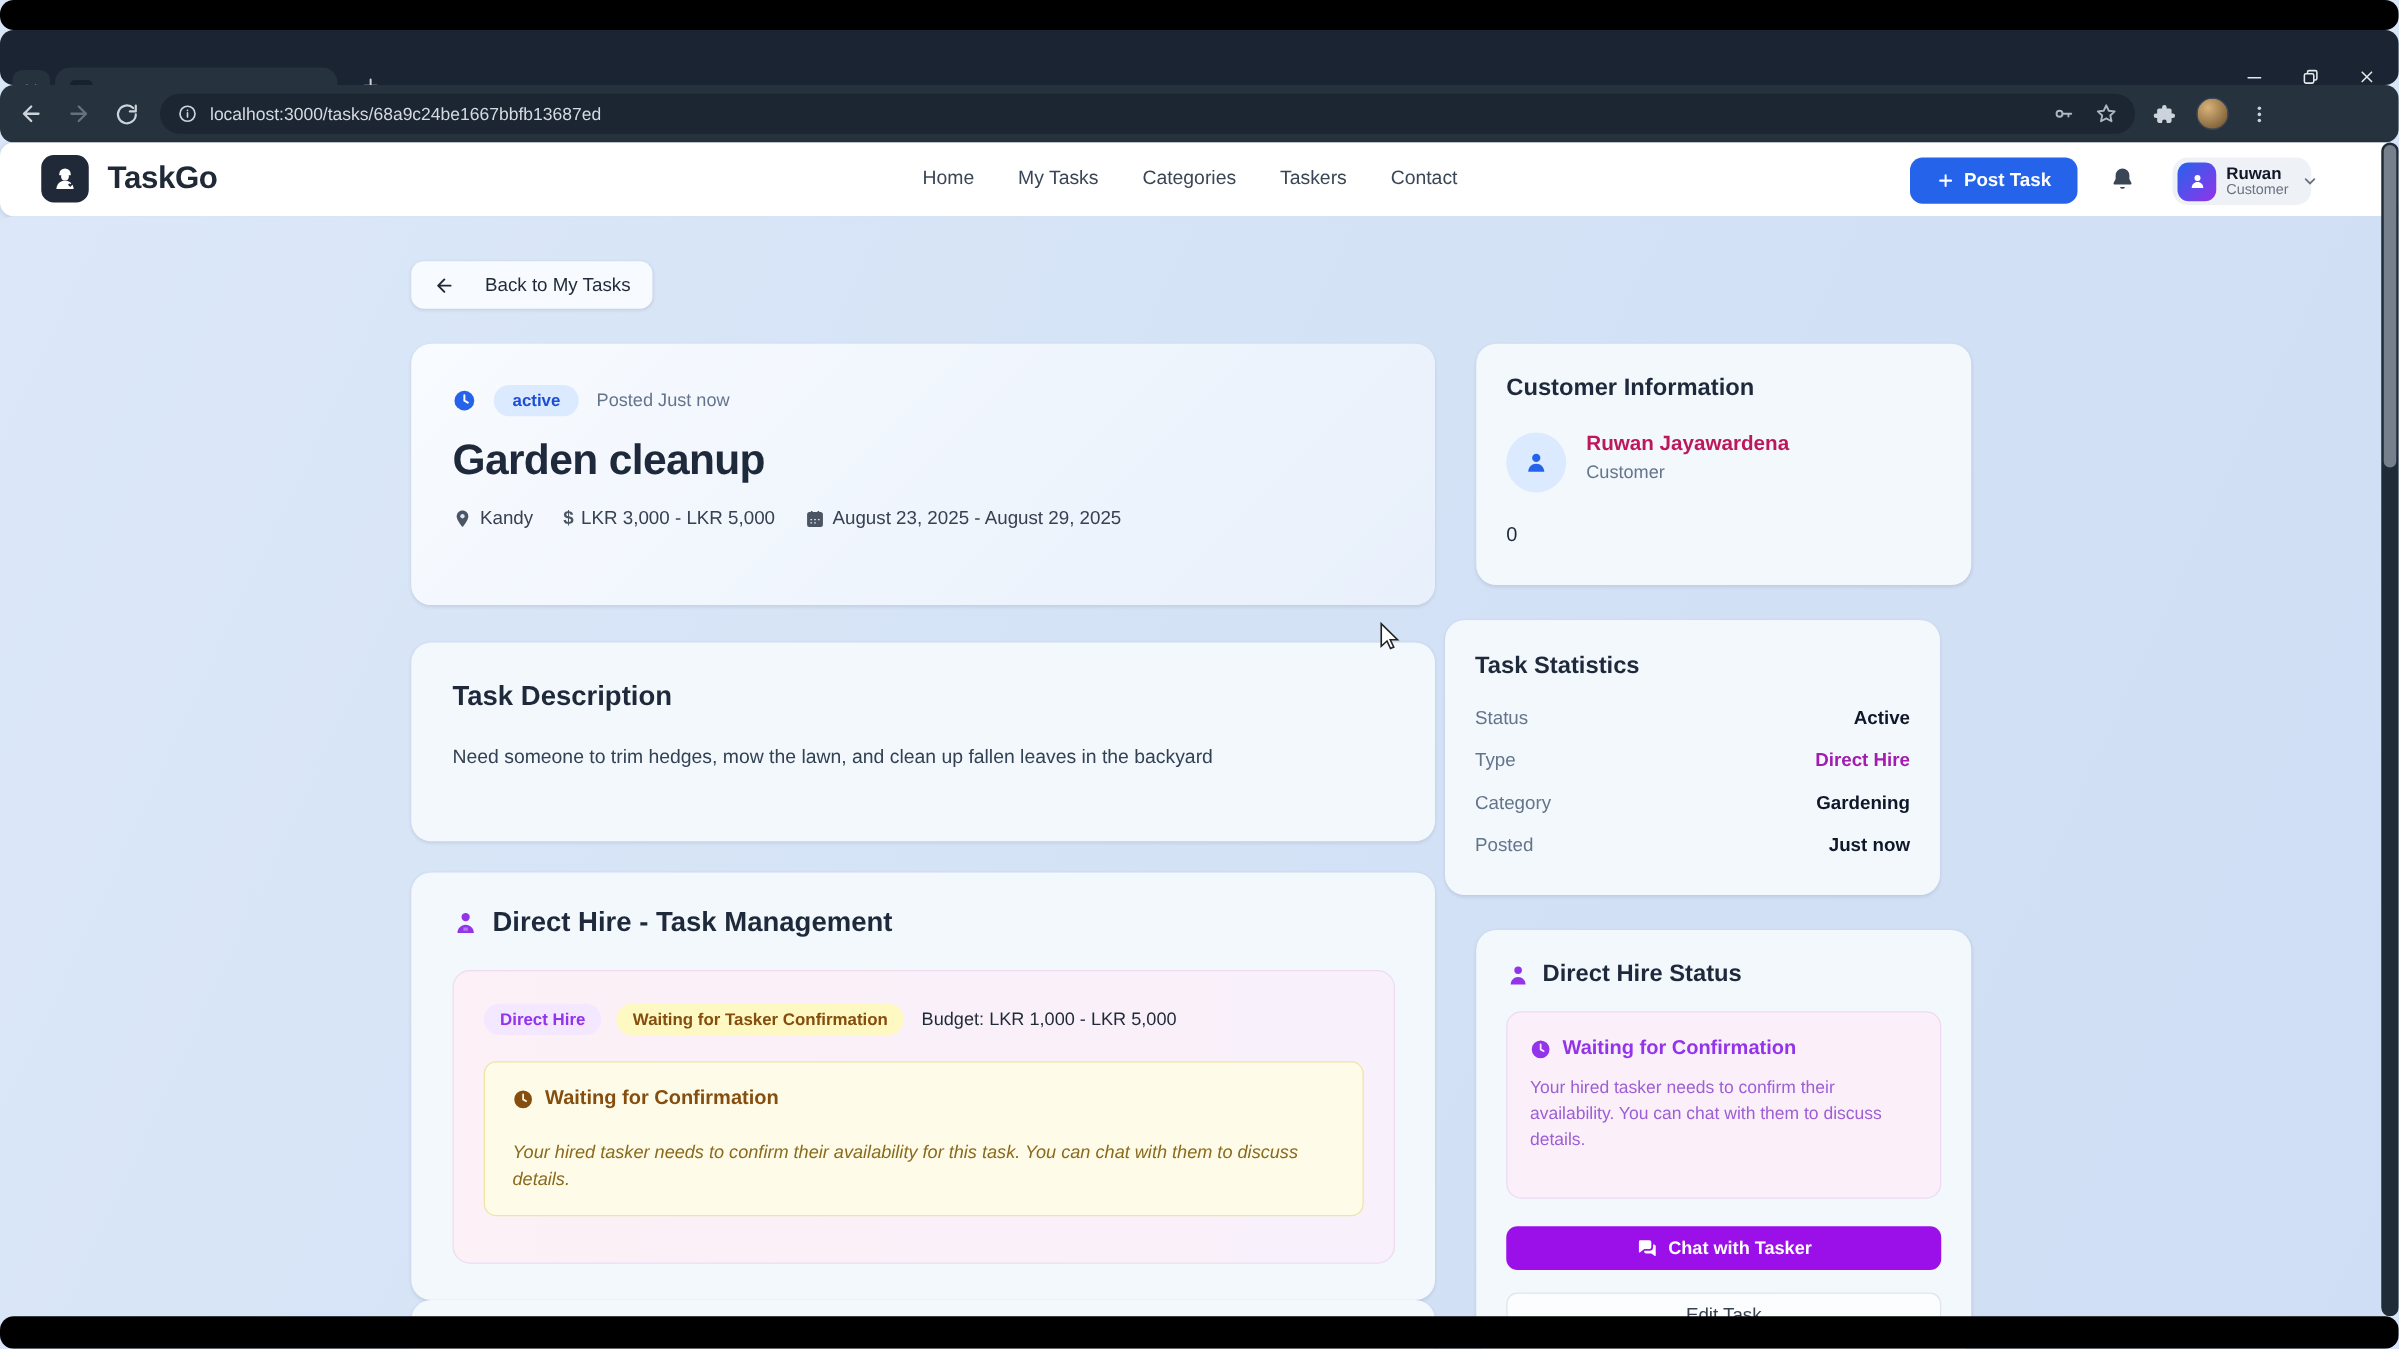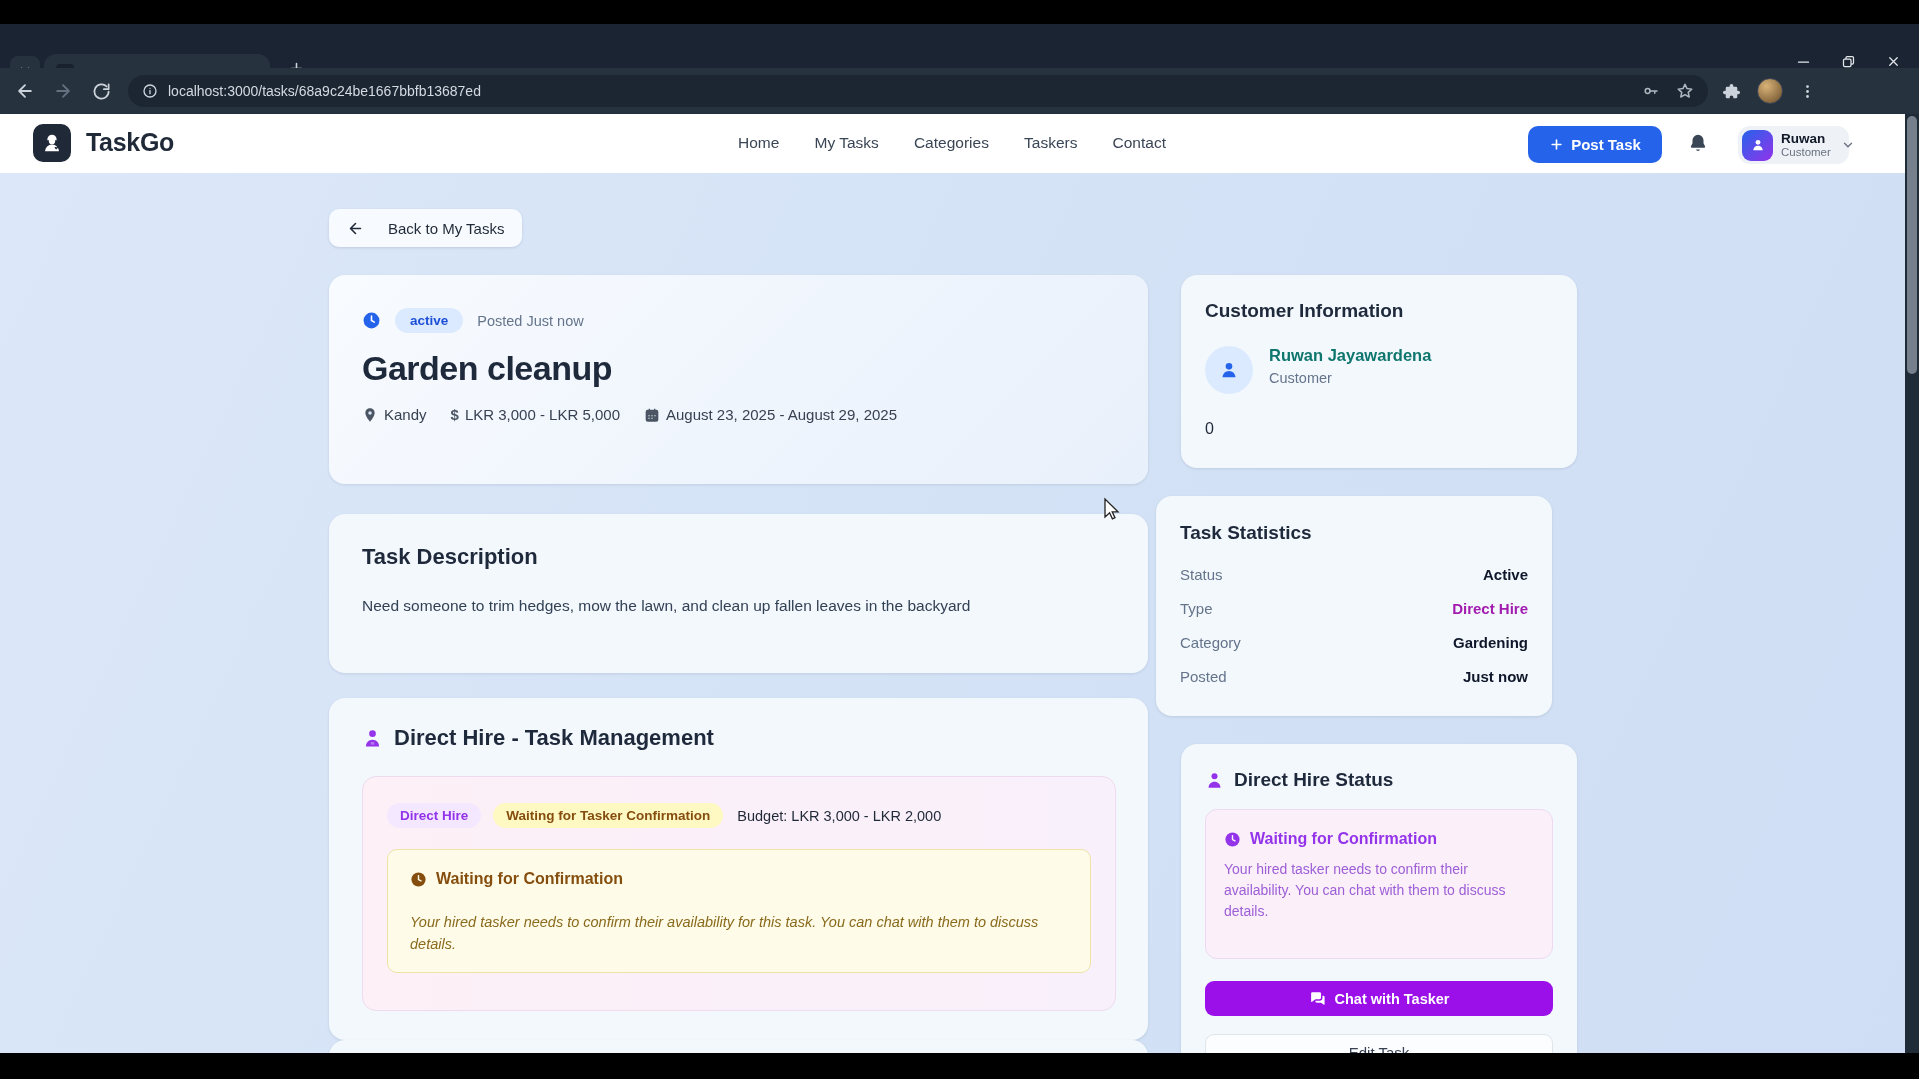"localhost:3000/tasks/68a9c24be1667bbfb13" .abs { border-radius: none -> 11px }
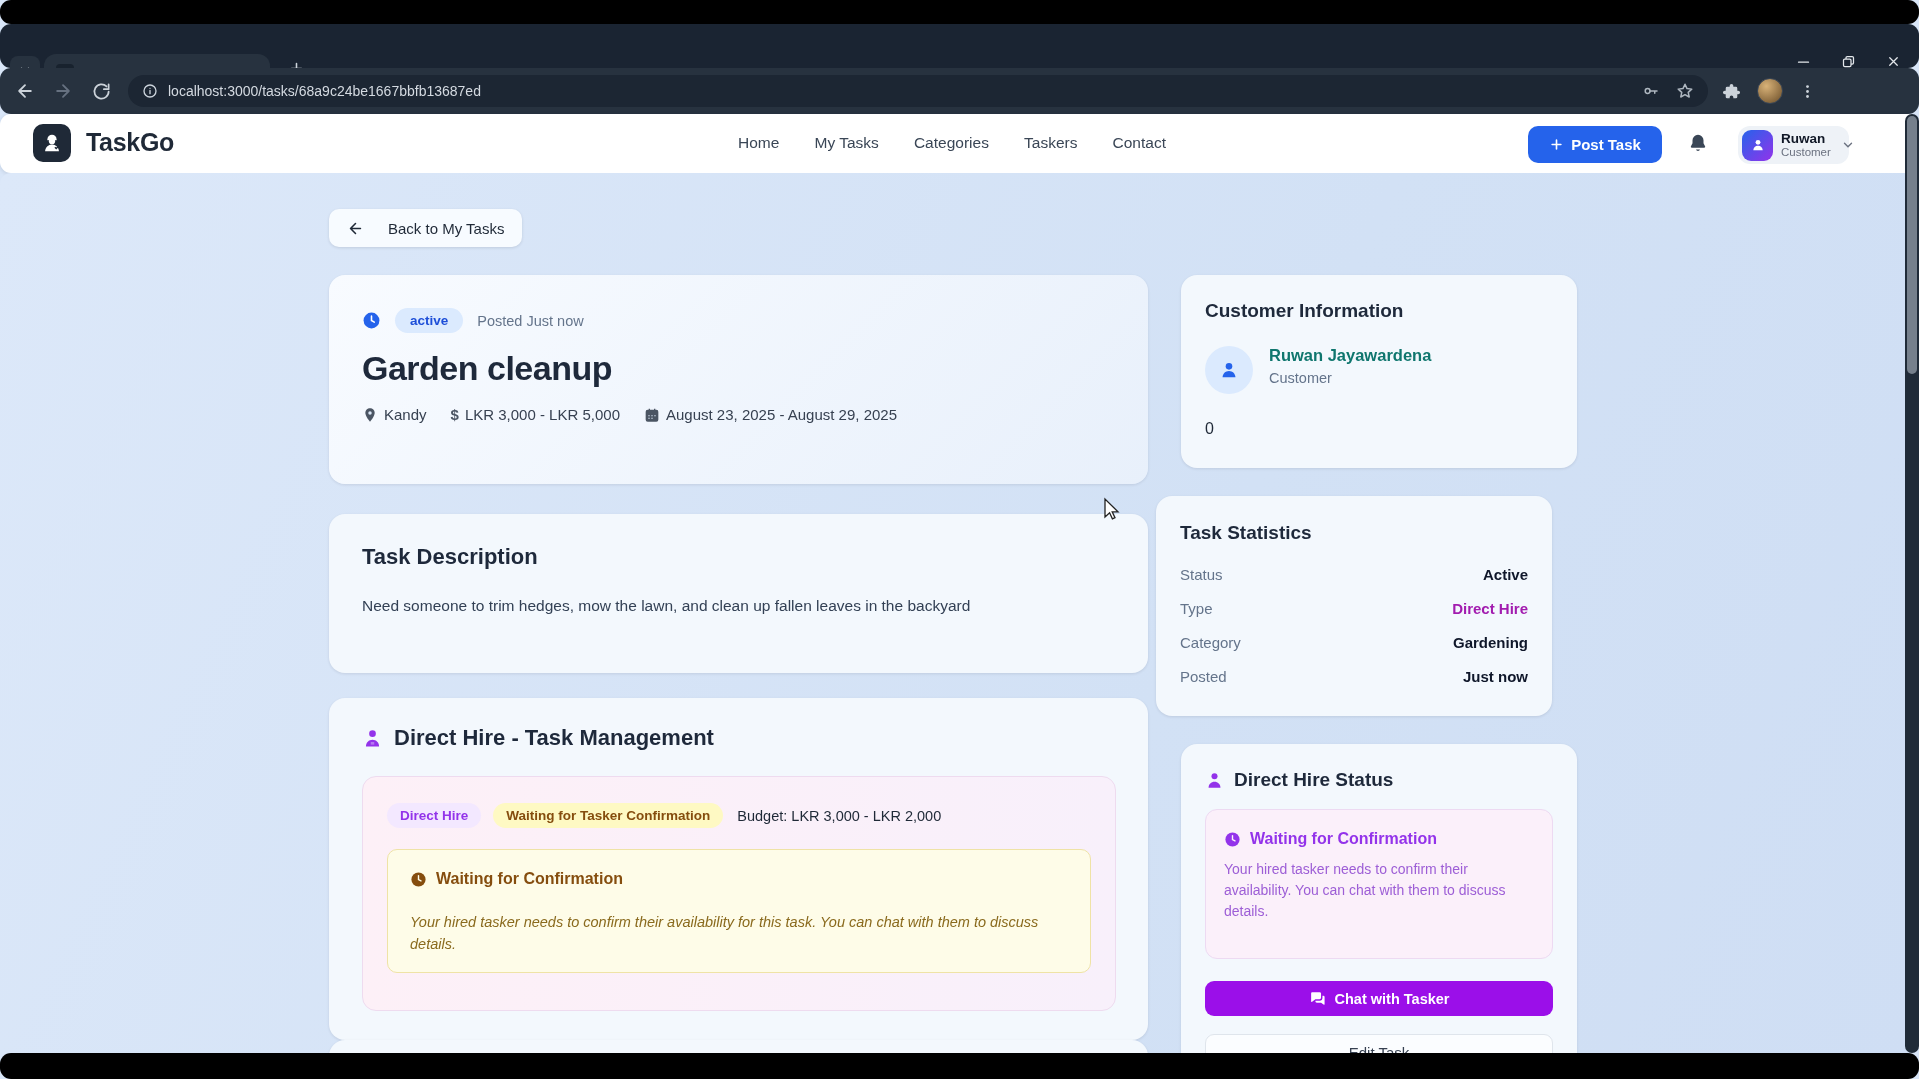"Ruwan Jayawardena" .cust-name { color: #0f766e -> #be185d }
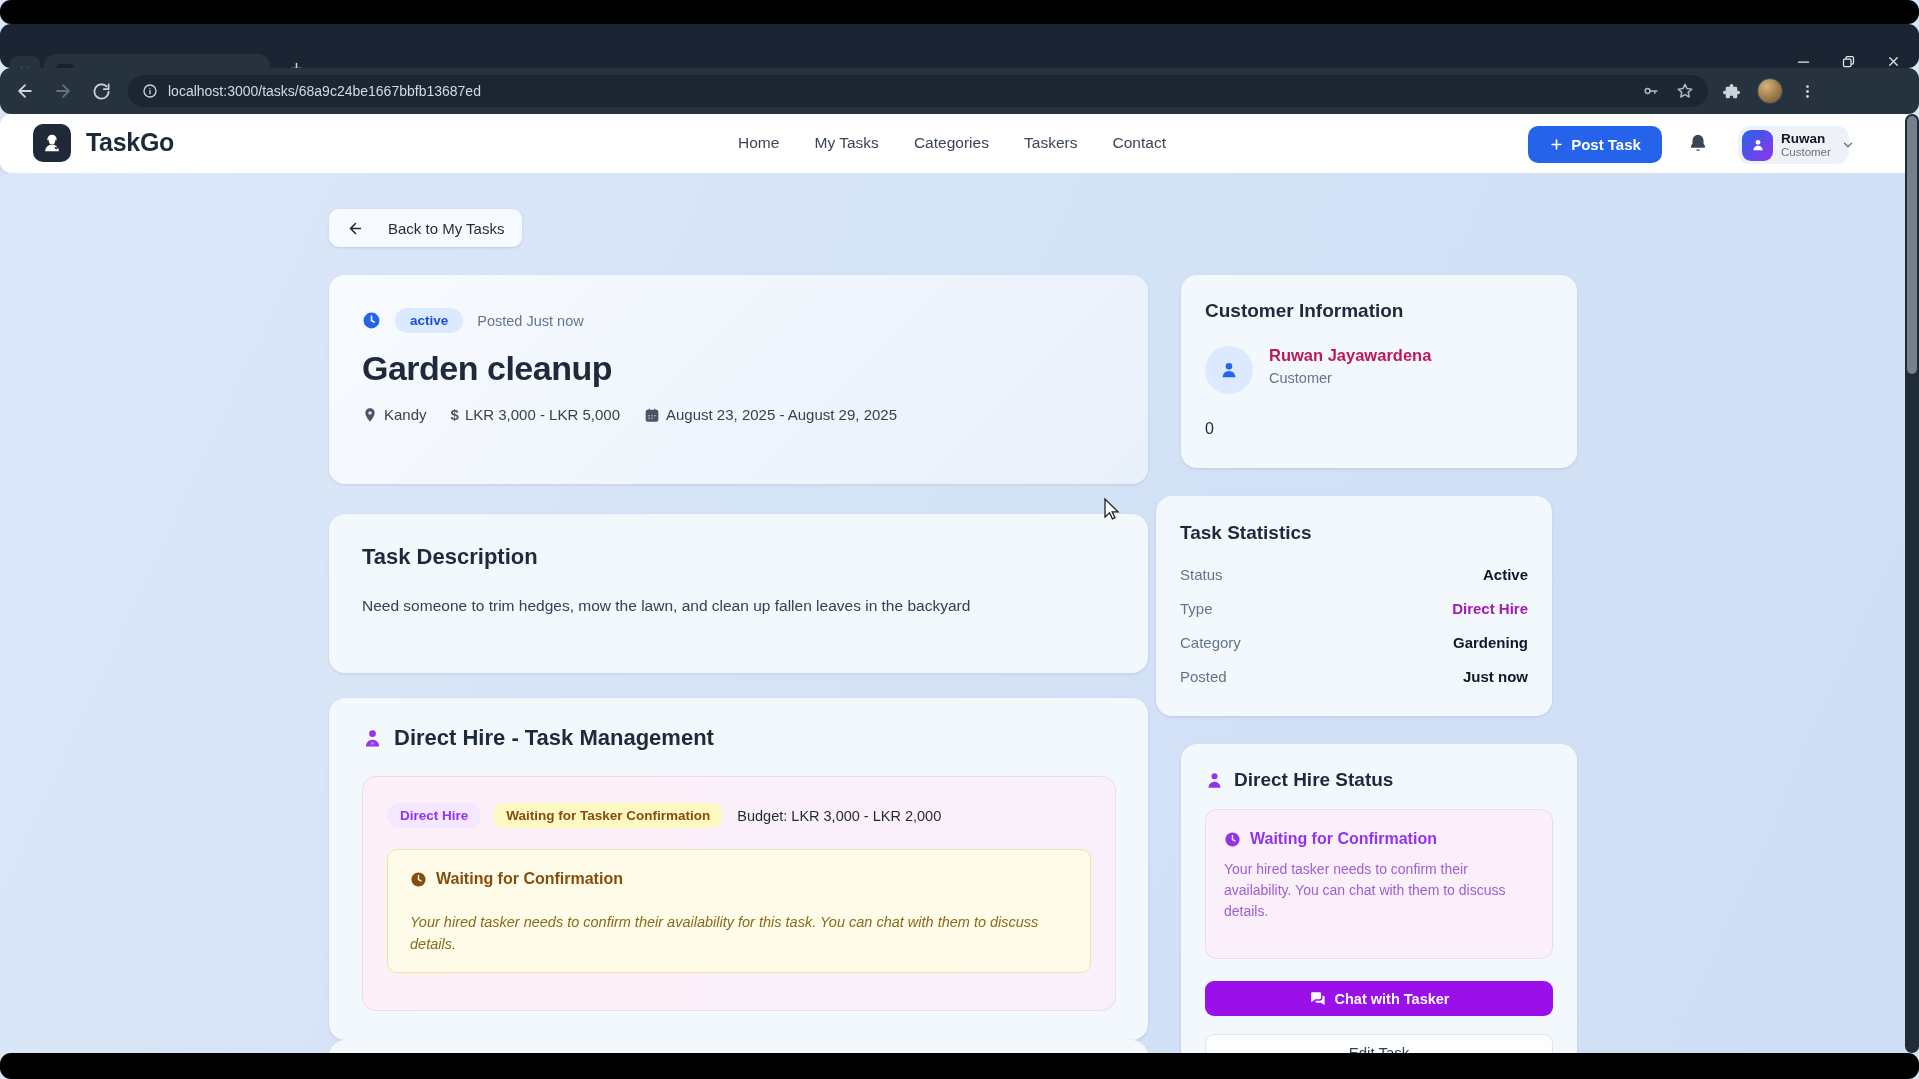"Budget: LKR 3,000 - LKR" span.dh-budget { text: 3,000 - LKR 2,000 -> 1,000 - LKR 5,000 }
